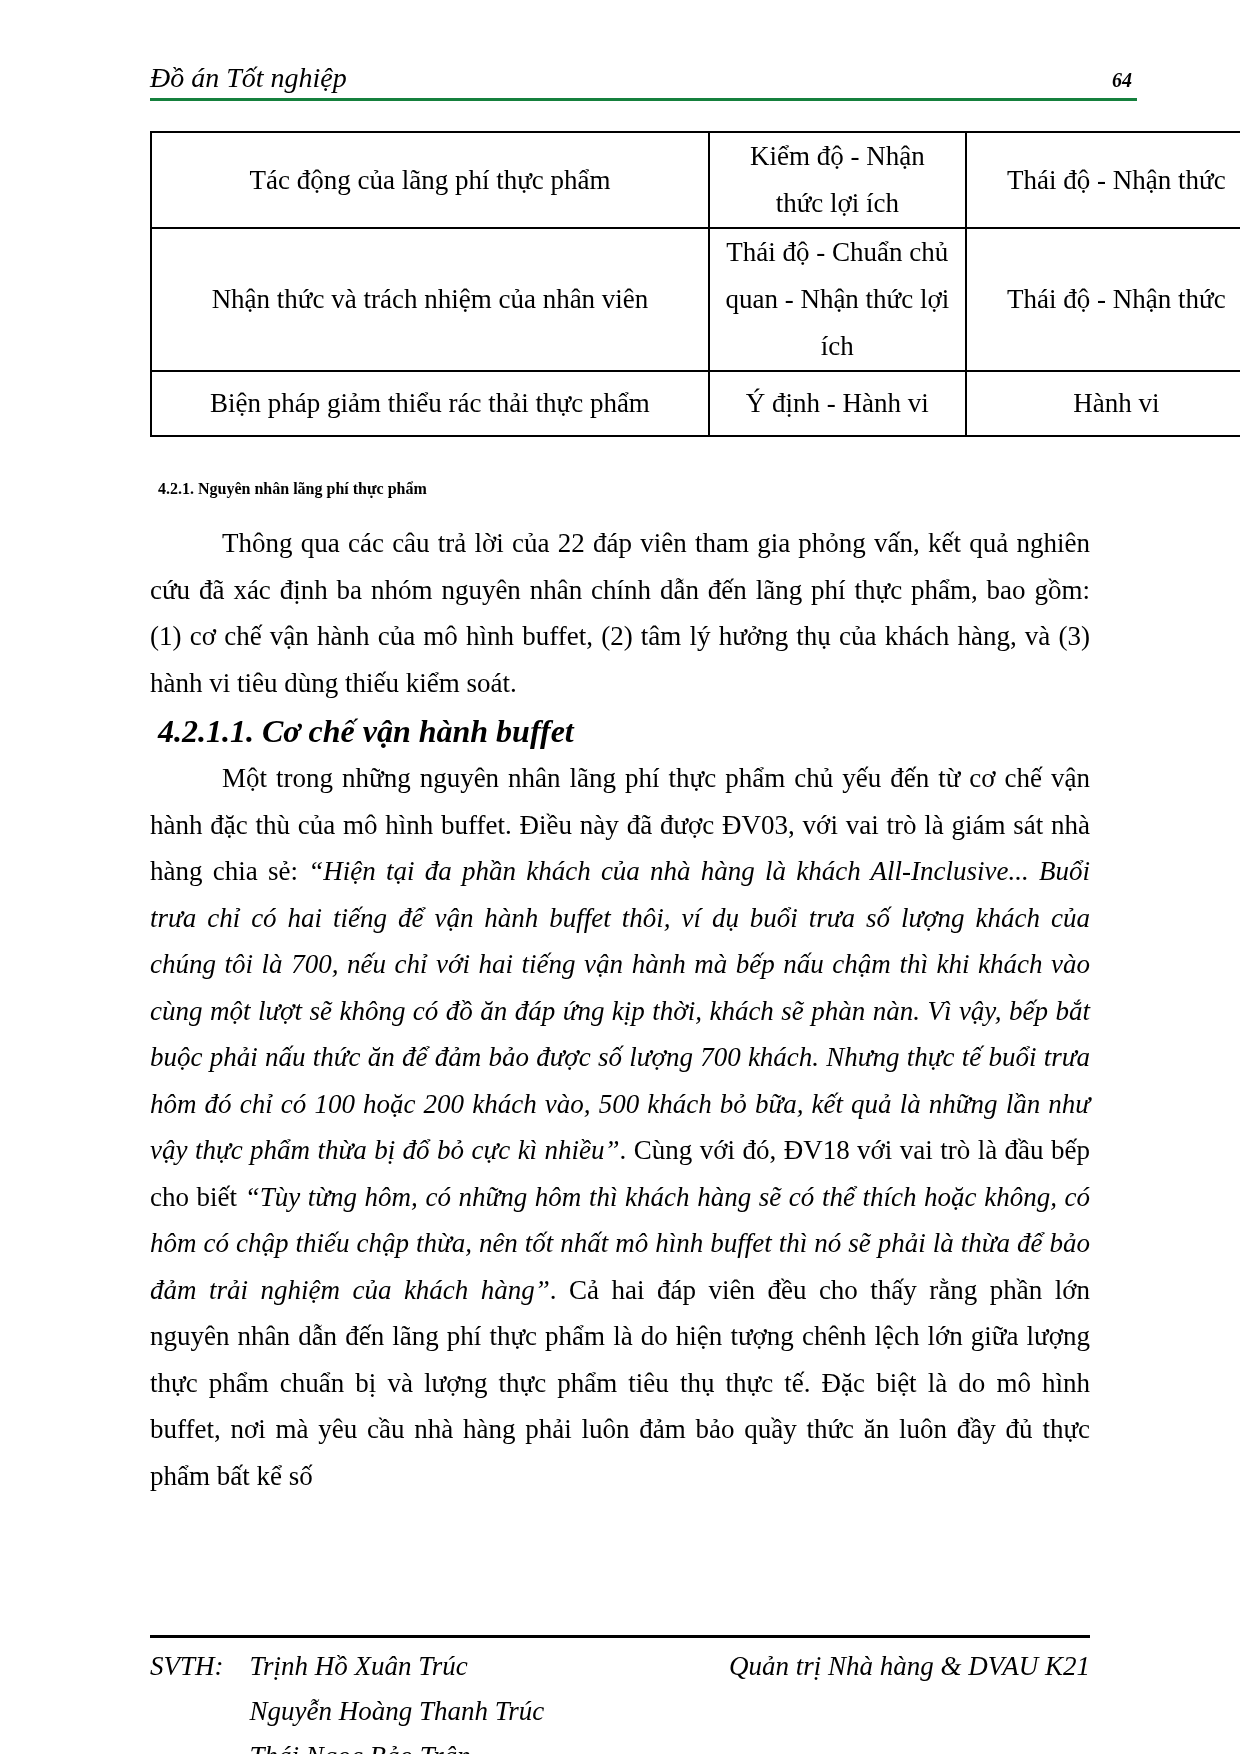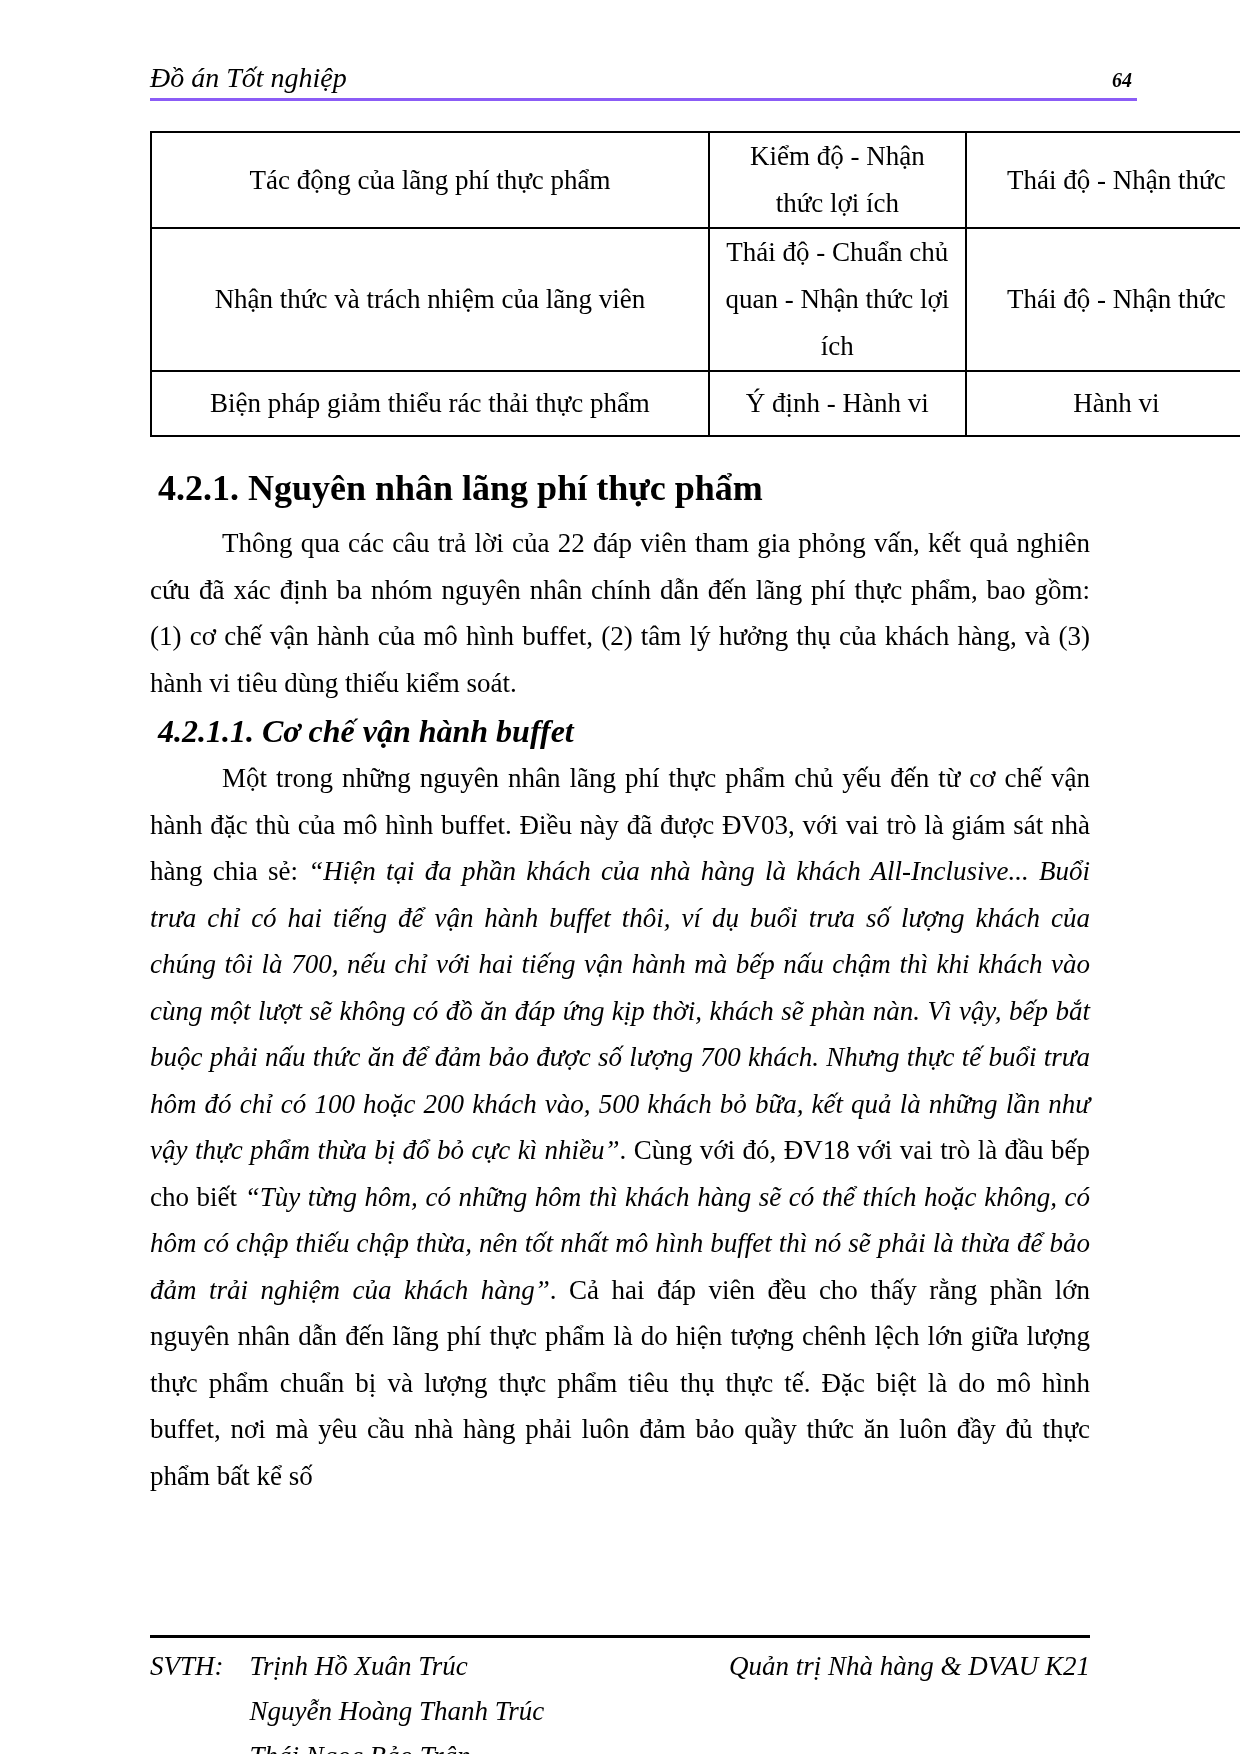"Đồ án Tốt nghiệp" .hdr { border-bottom: 3px solid #8b5cf6 -> 3px solid #15803d }
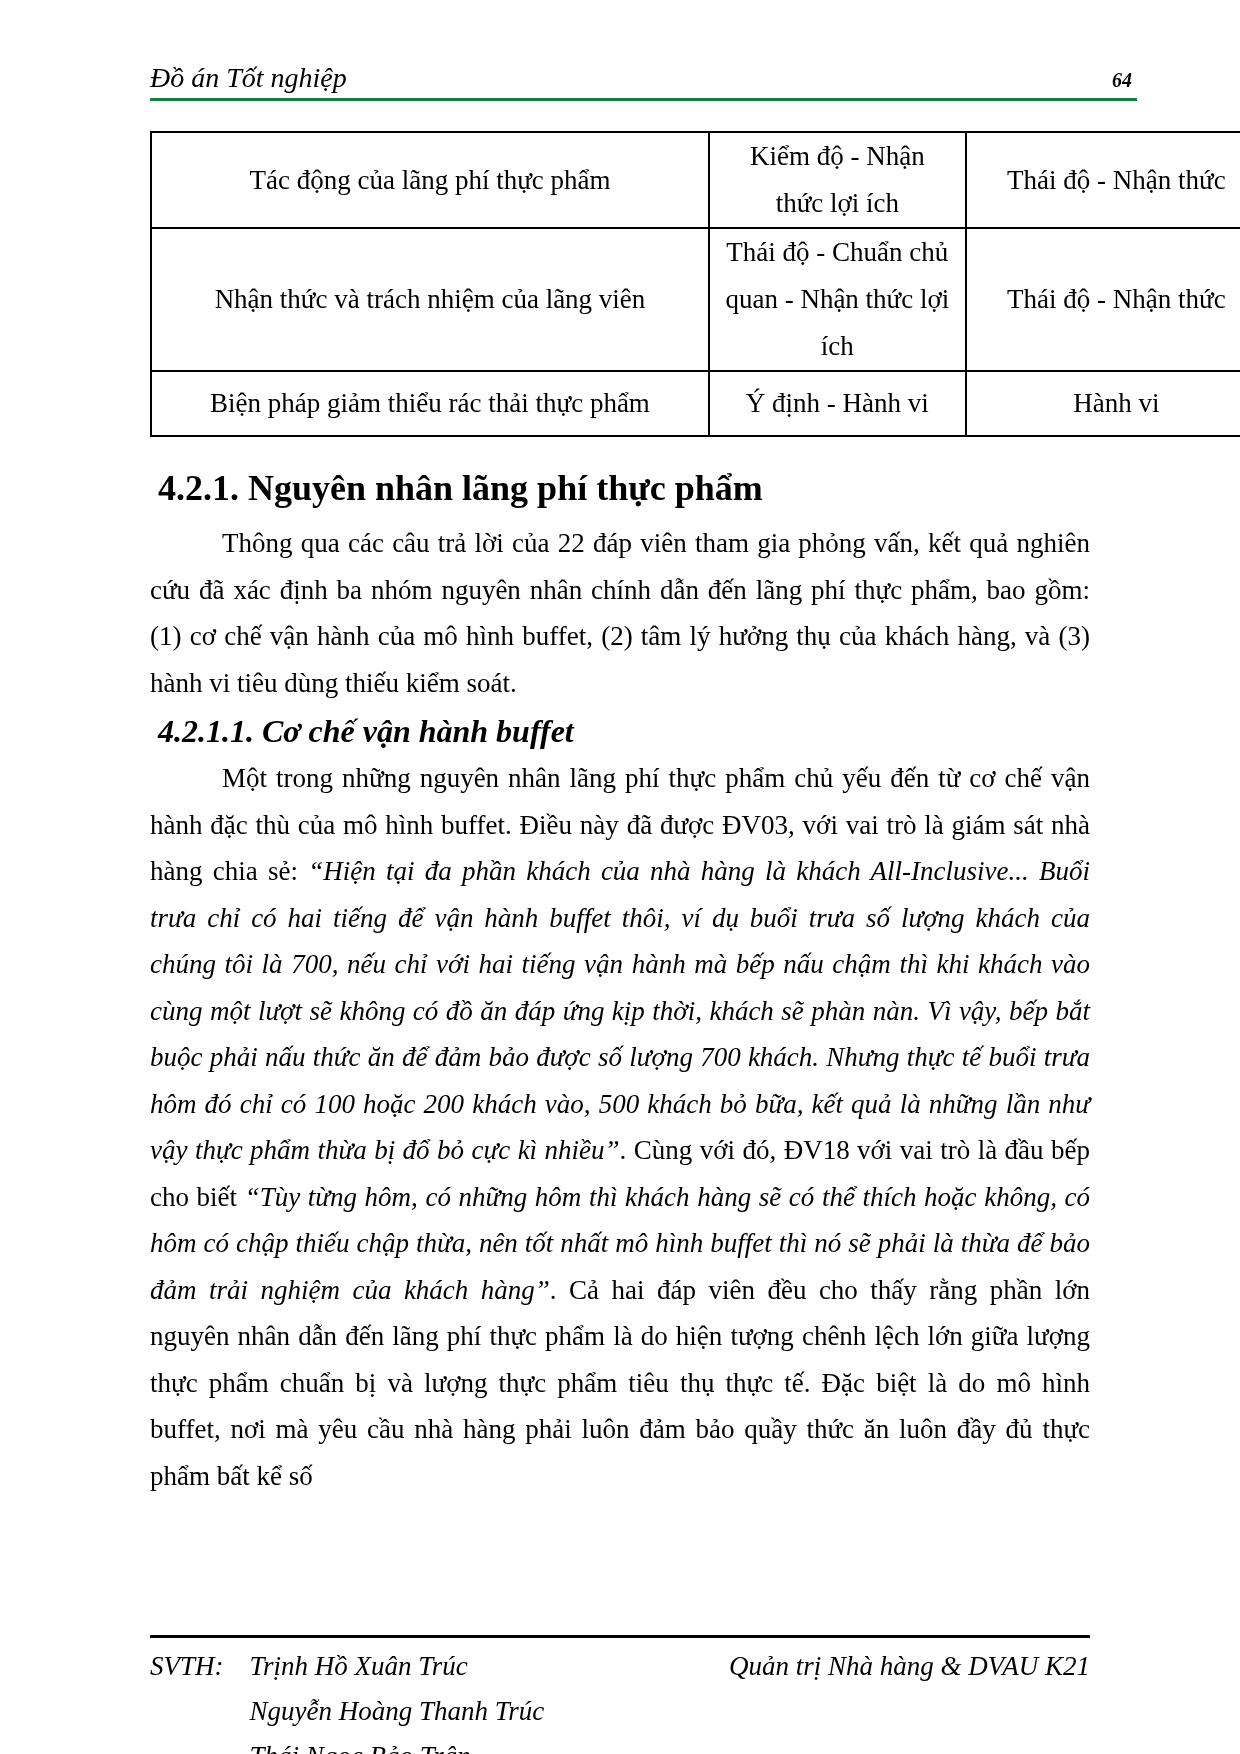"Nhận thức và trách nhiệm" td { text: lãng -> nhân }
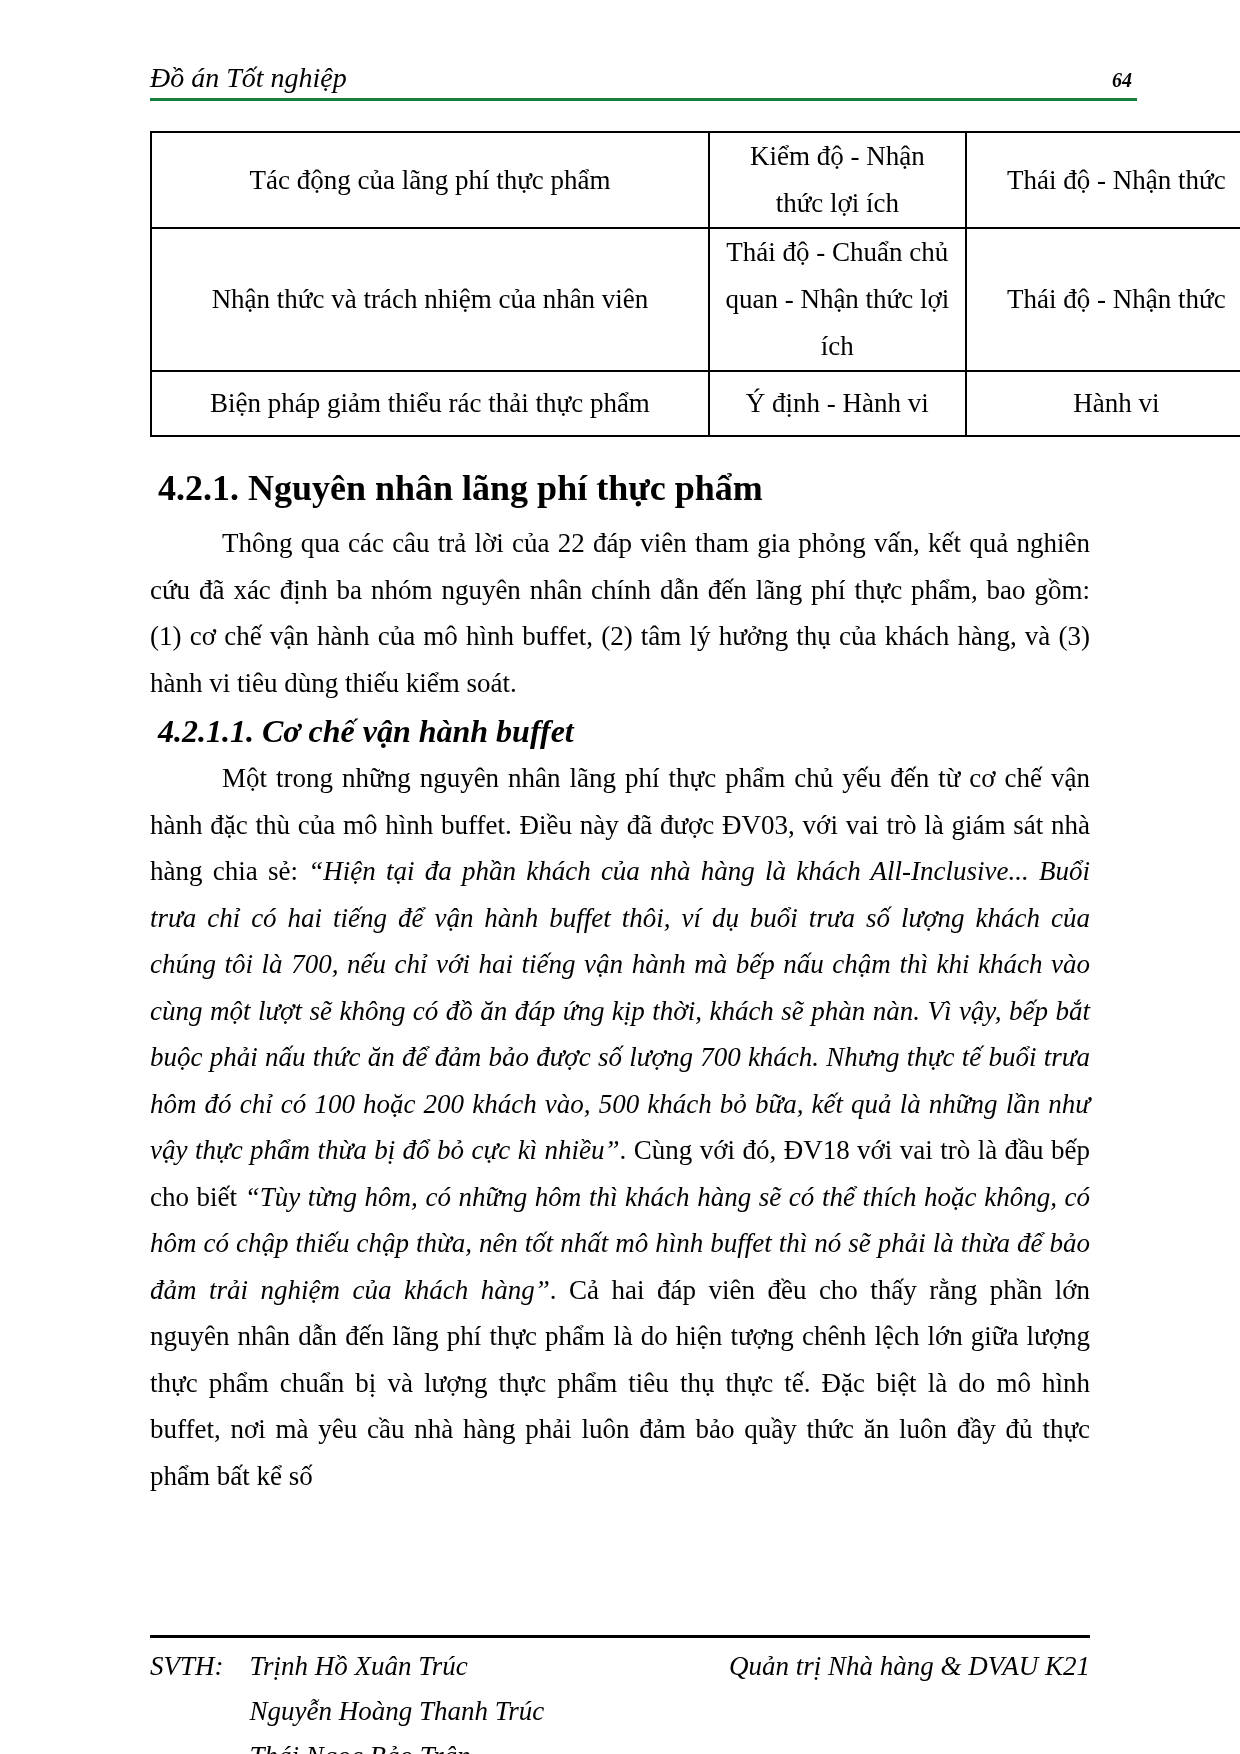"4.2.1. Nguyên nhân lãng phí" h2.sec { font-size: 36px -> 16px }
